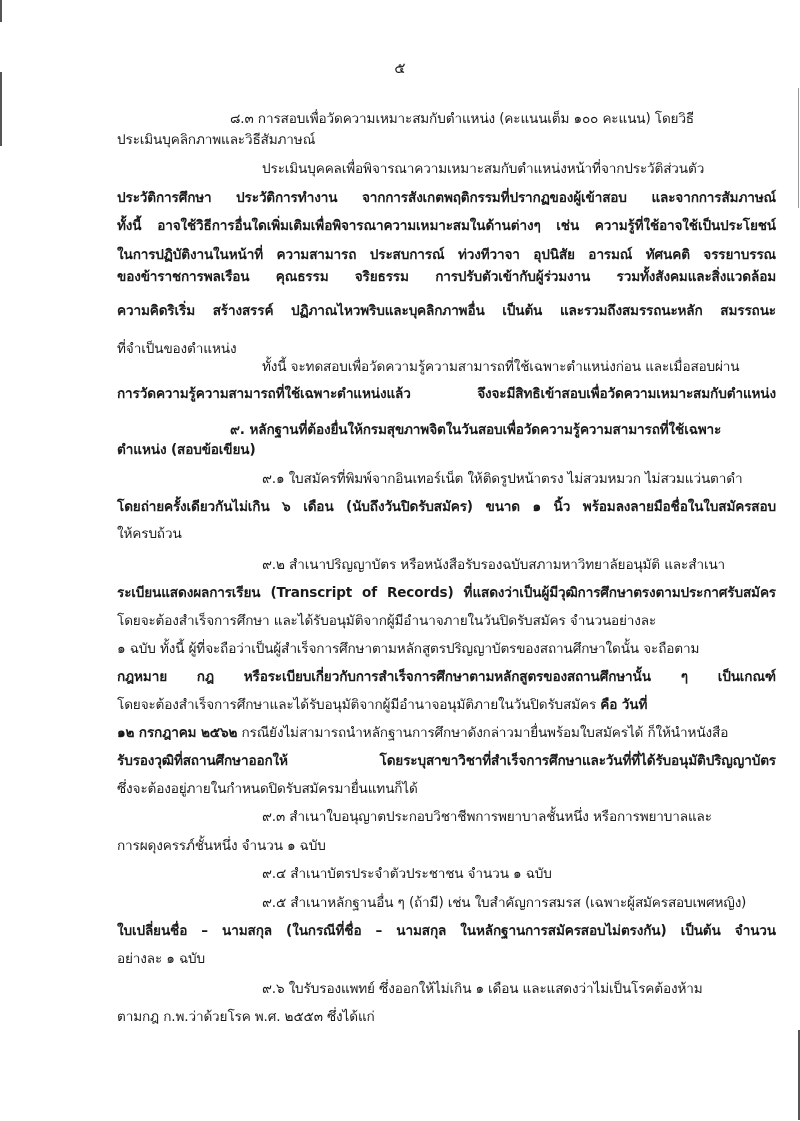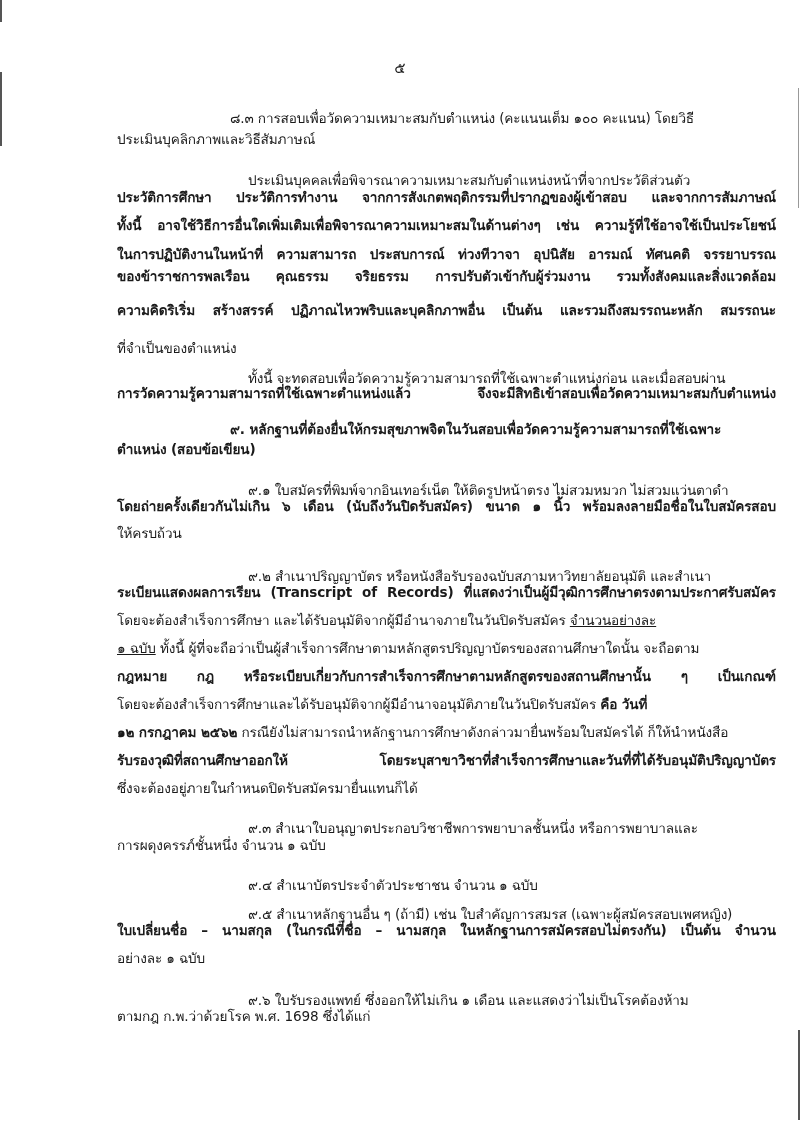"ประเมินบุคคลเพื่อพิจารณาความเหมาะสมกับตำ" .l2 { left: 248px -> 262px; margin-top: 12px -> none }
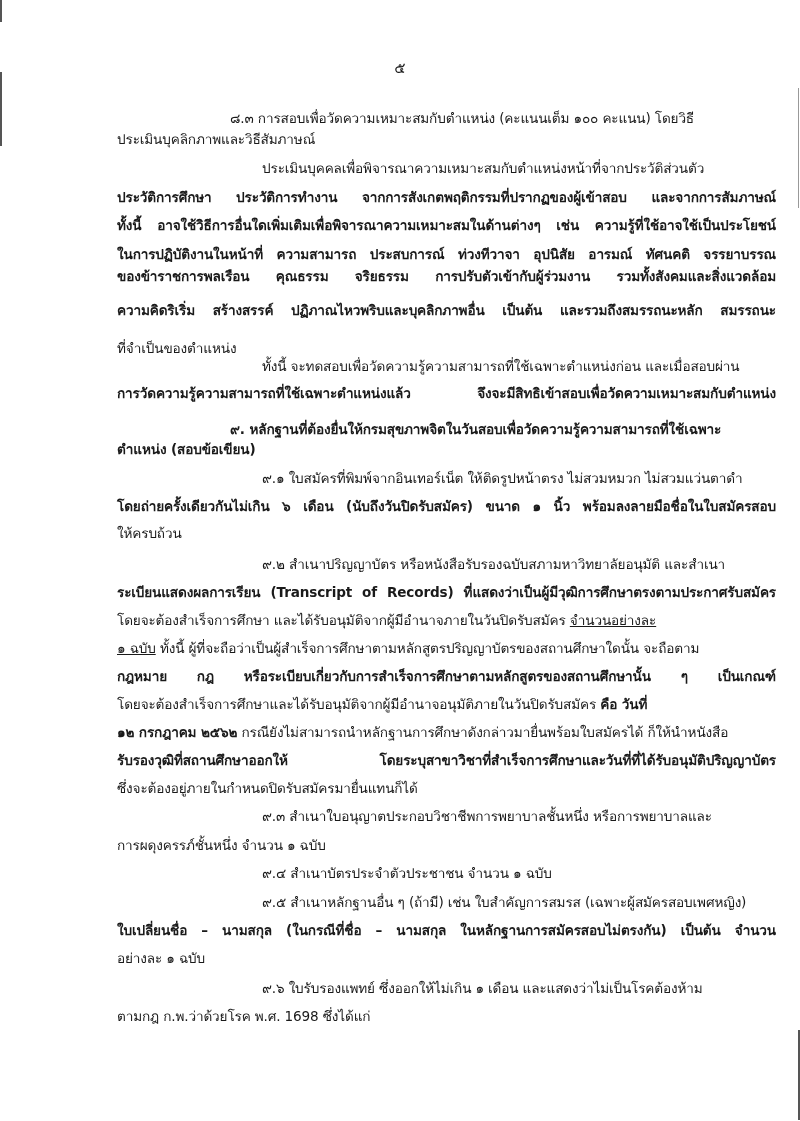"จำนวนอย่างละ" .u { text-decoration: underline -> none }
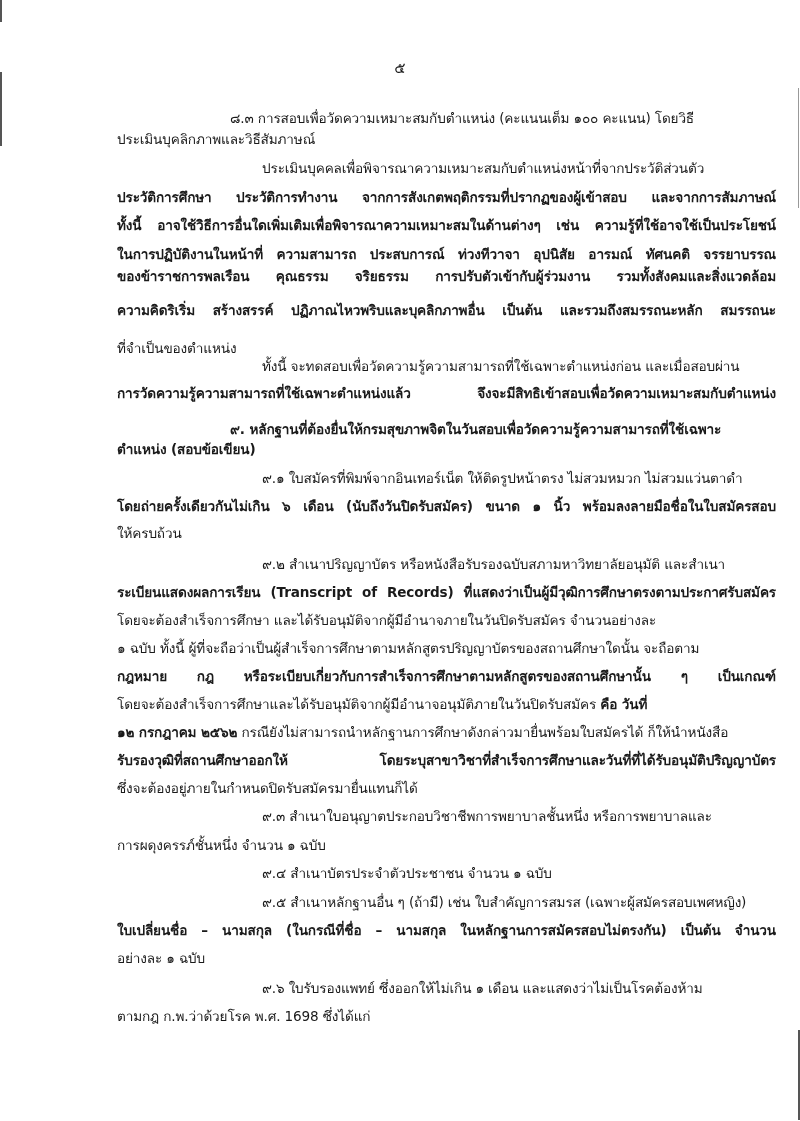"ตามกฎ ก.พ.ว่าด้วยโรค พ.ศ. 1698" div.line { text: 1698 -> ๒๕๕๓ }
